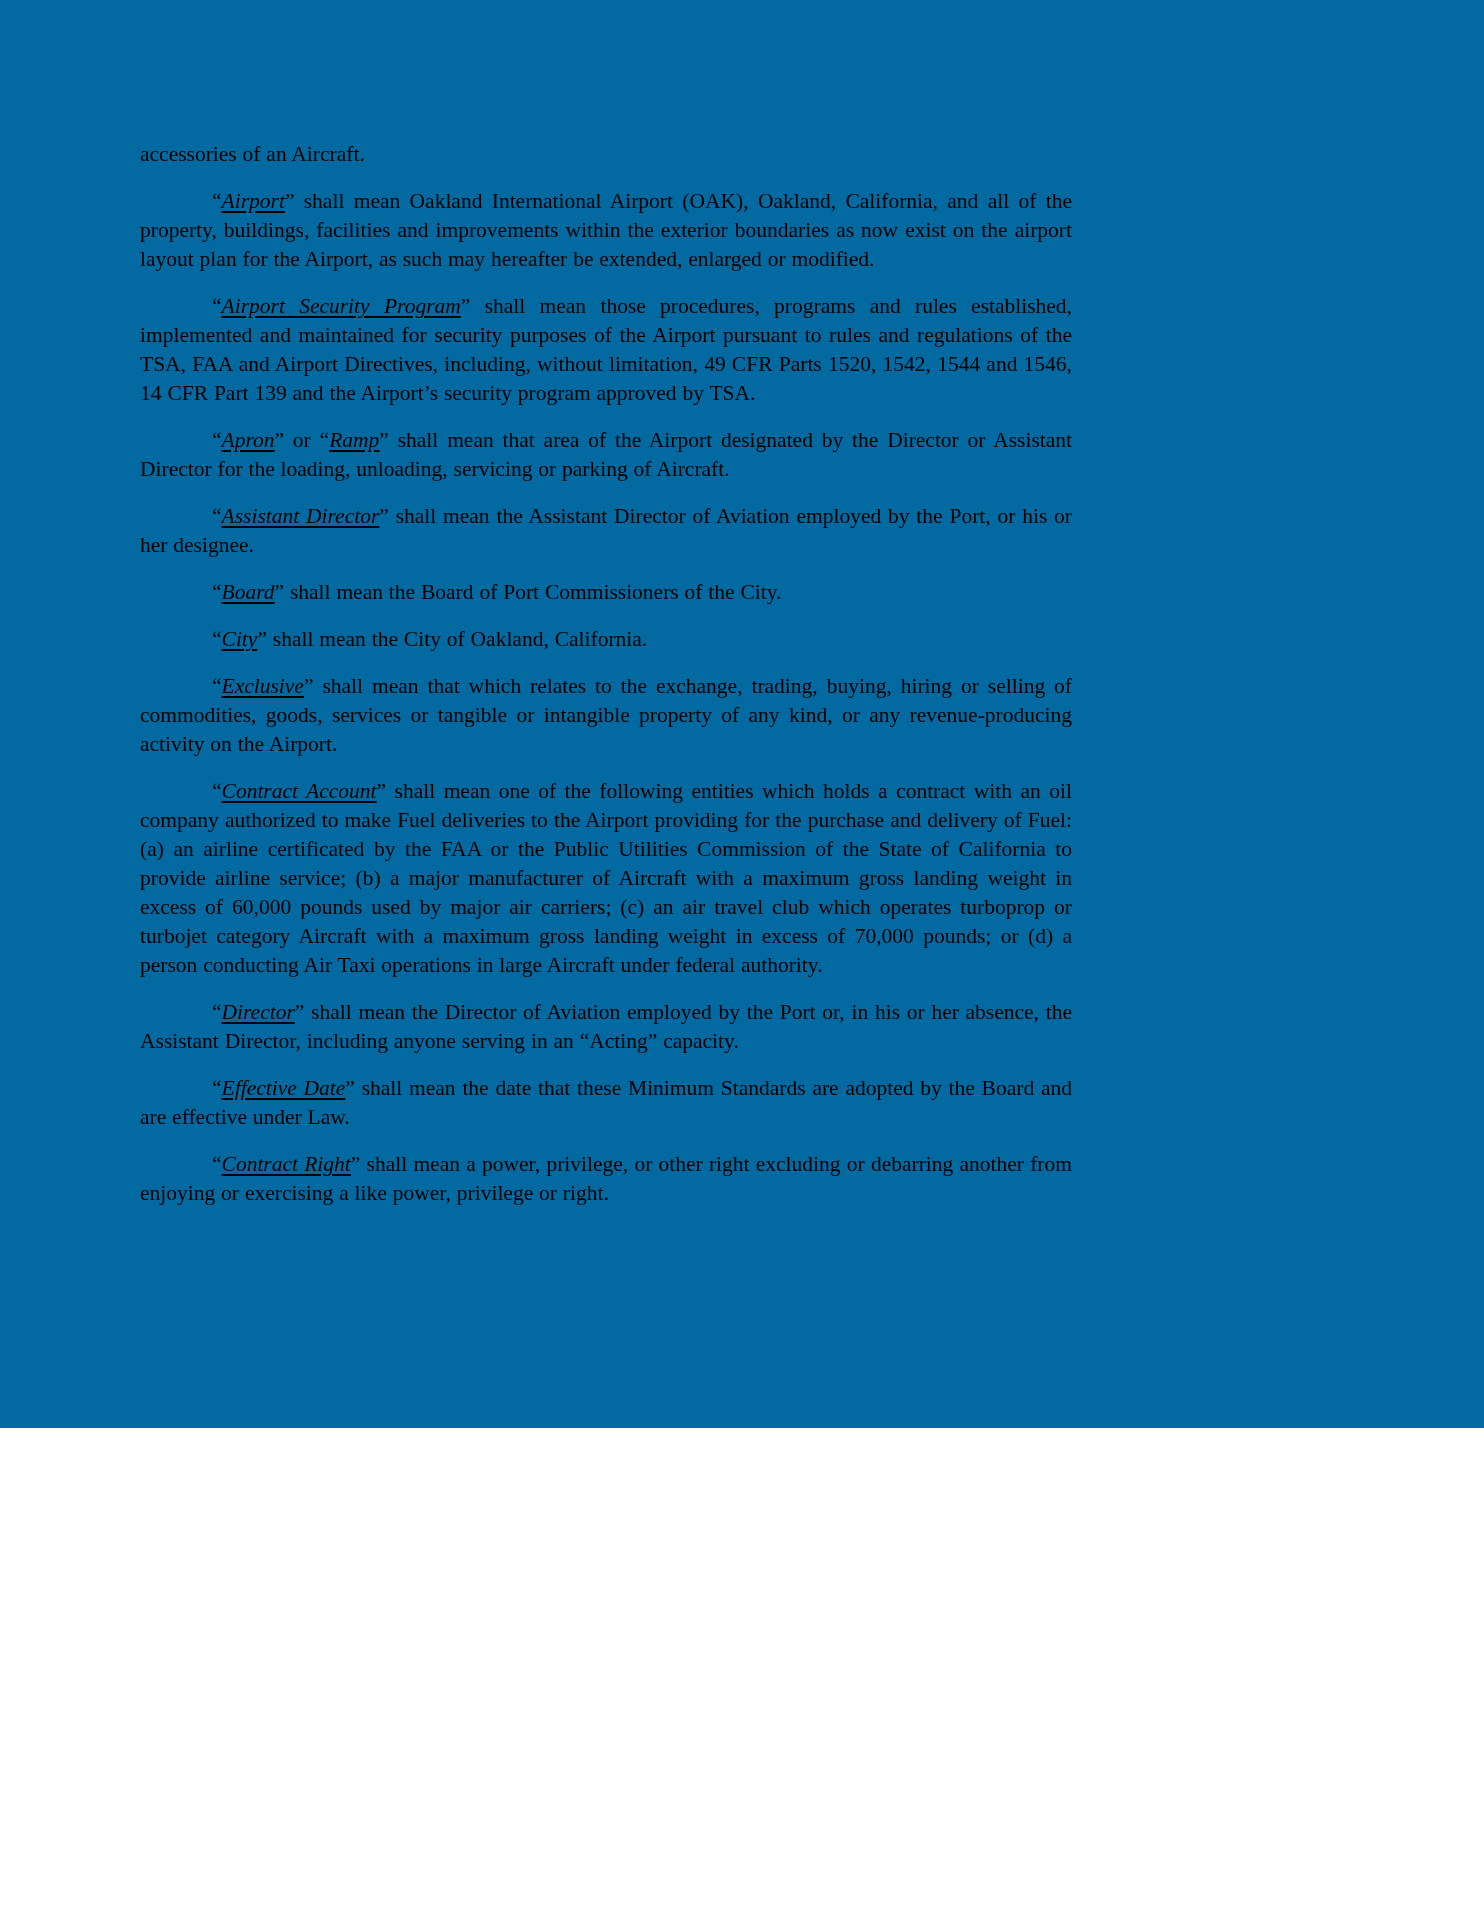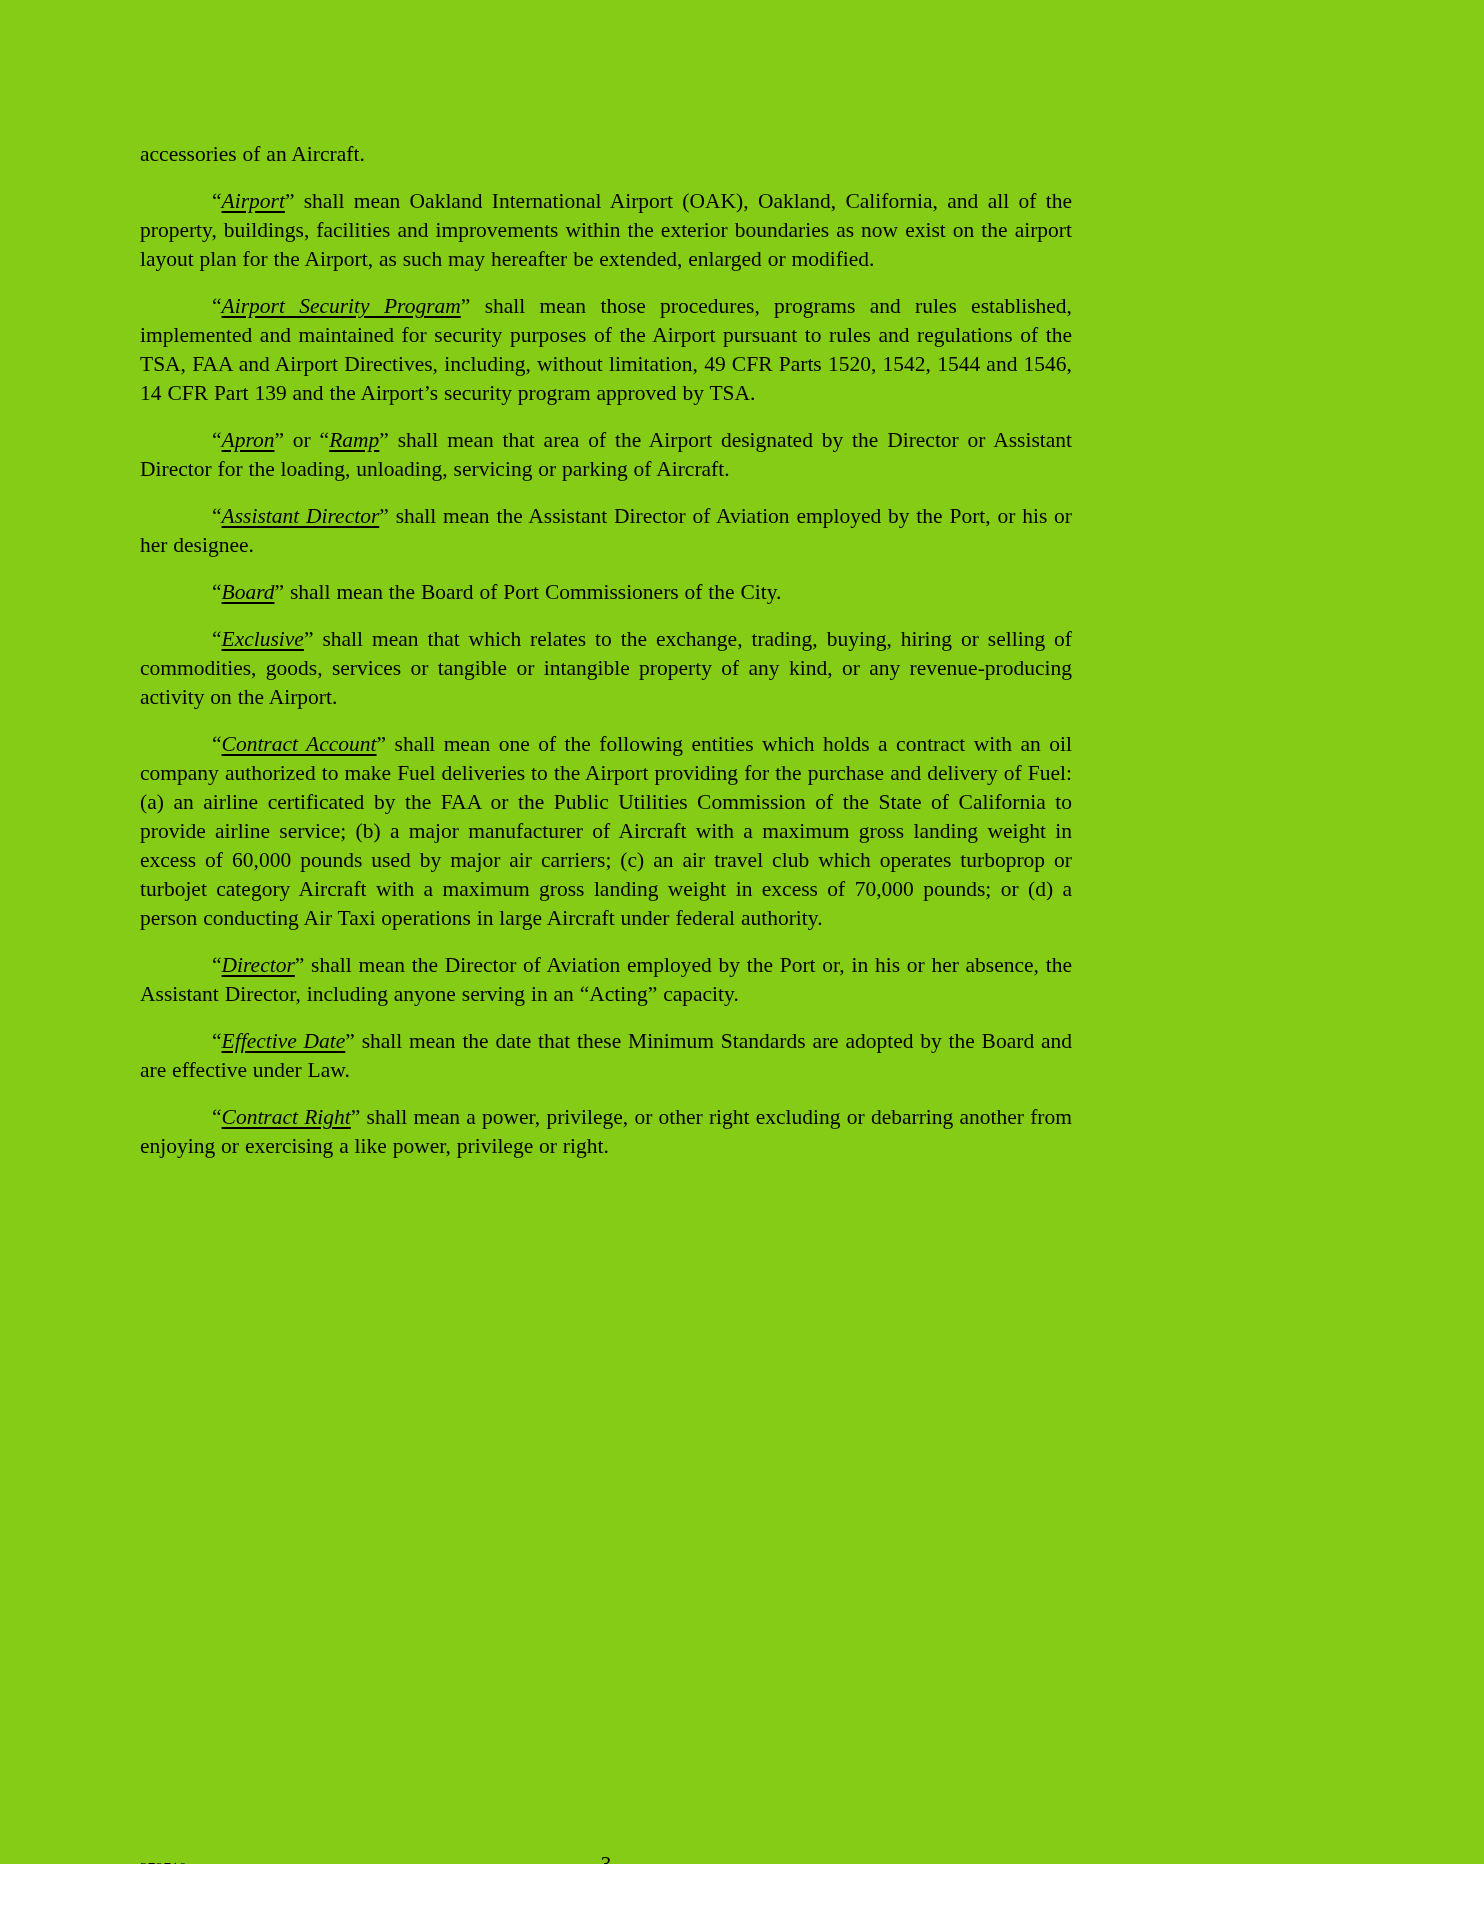"accessories of an Aircraft." .page { background: #84cc16 -> #0369a1; height: 1864px -> 1428px }
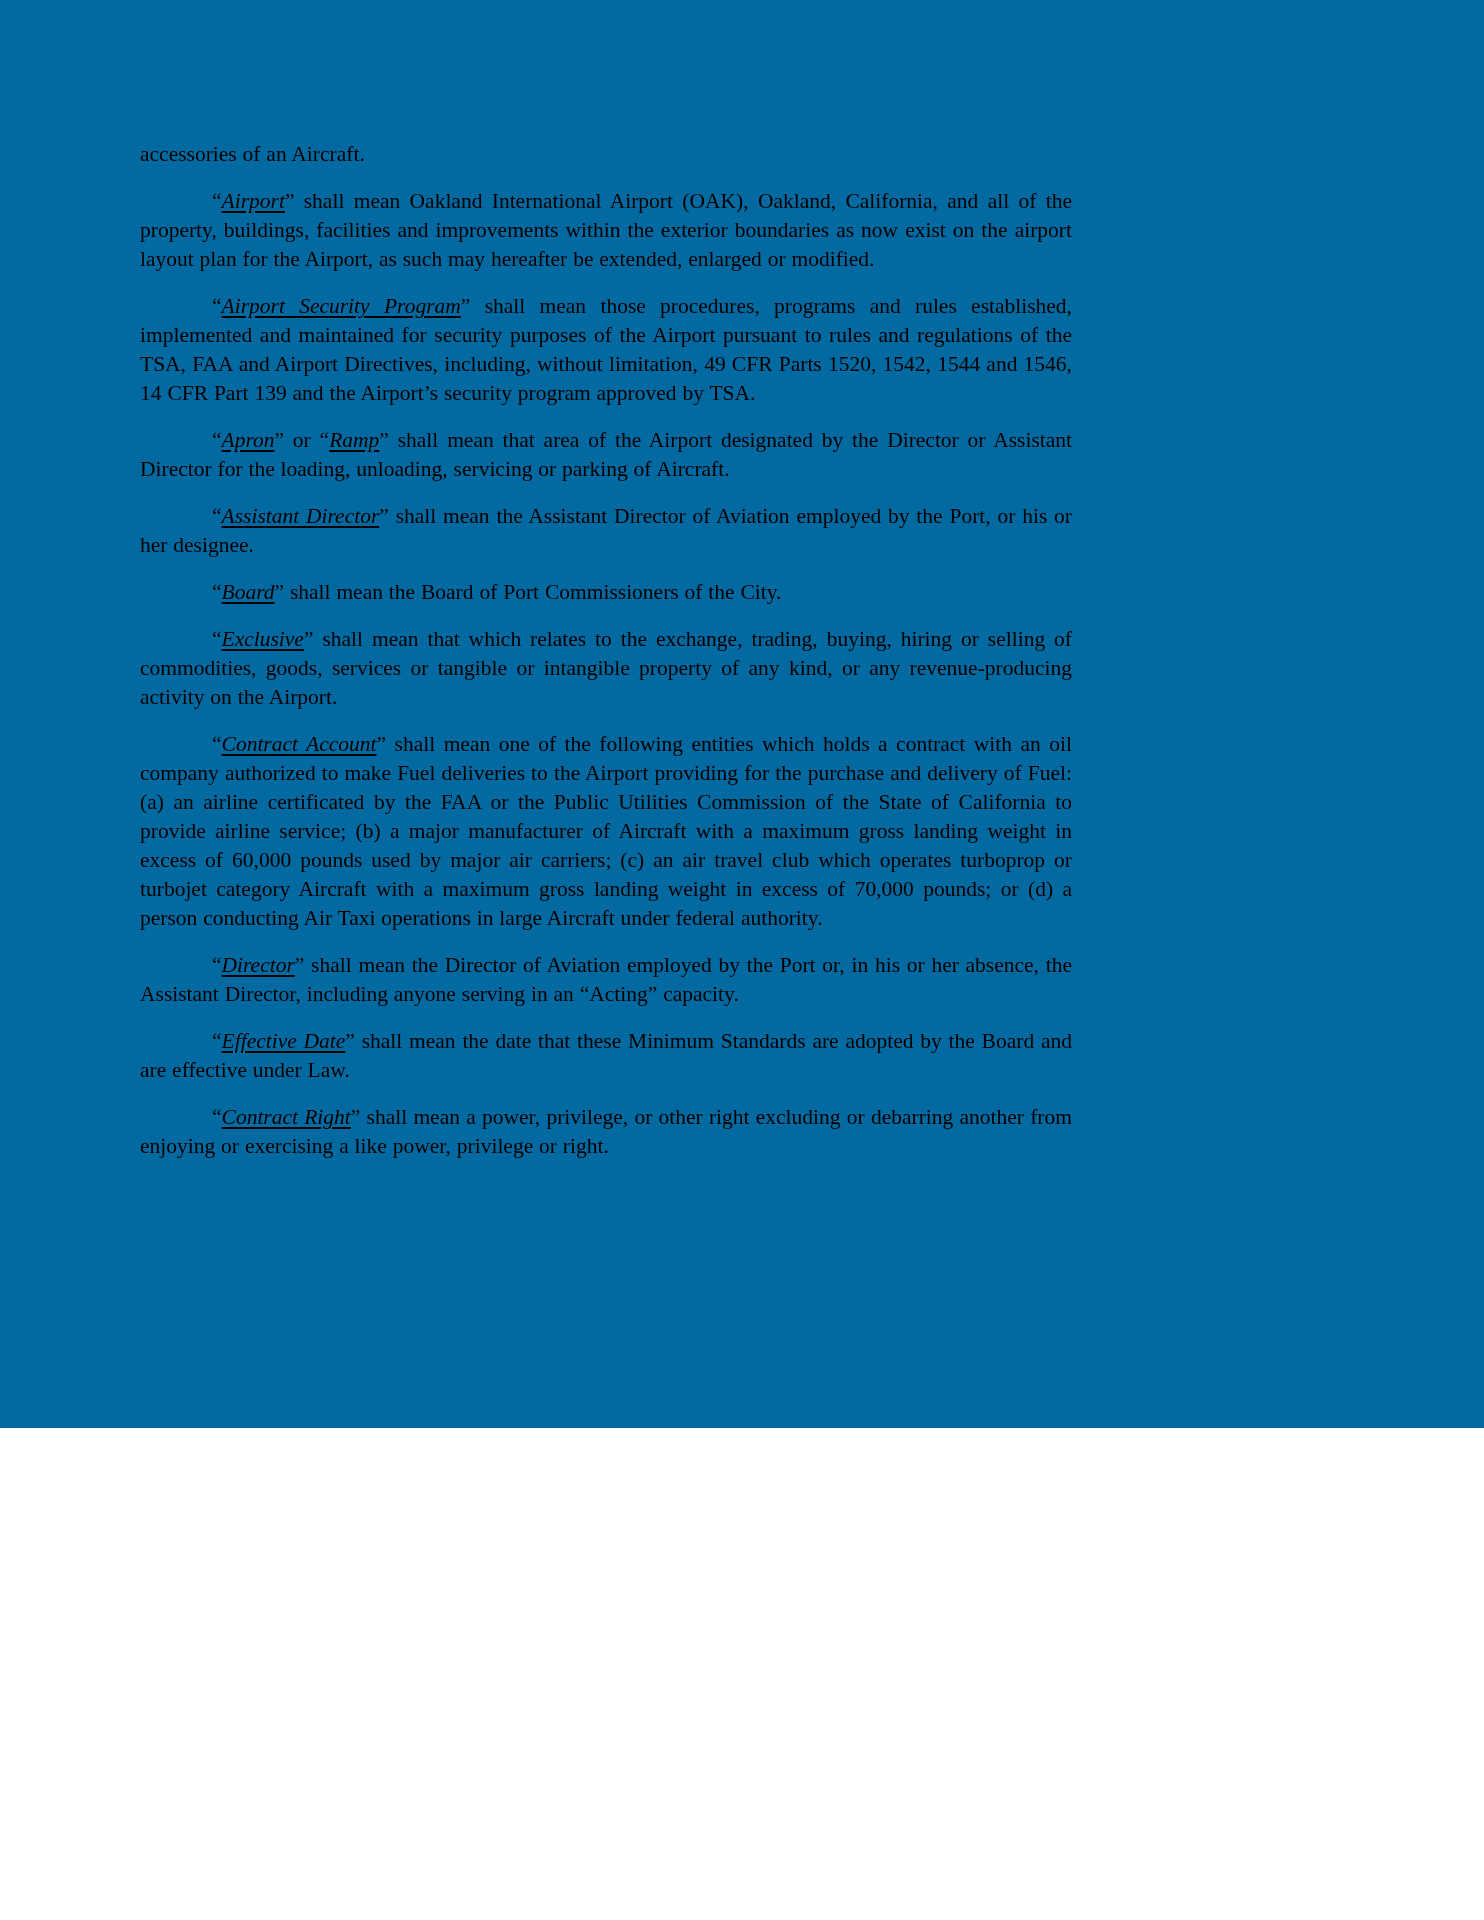"“City” shall mean the City" p.para { html: none -> <p><span>“</span><span>City</span><span>” shall mean the City of Oakland, California.</span></p> }
